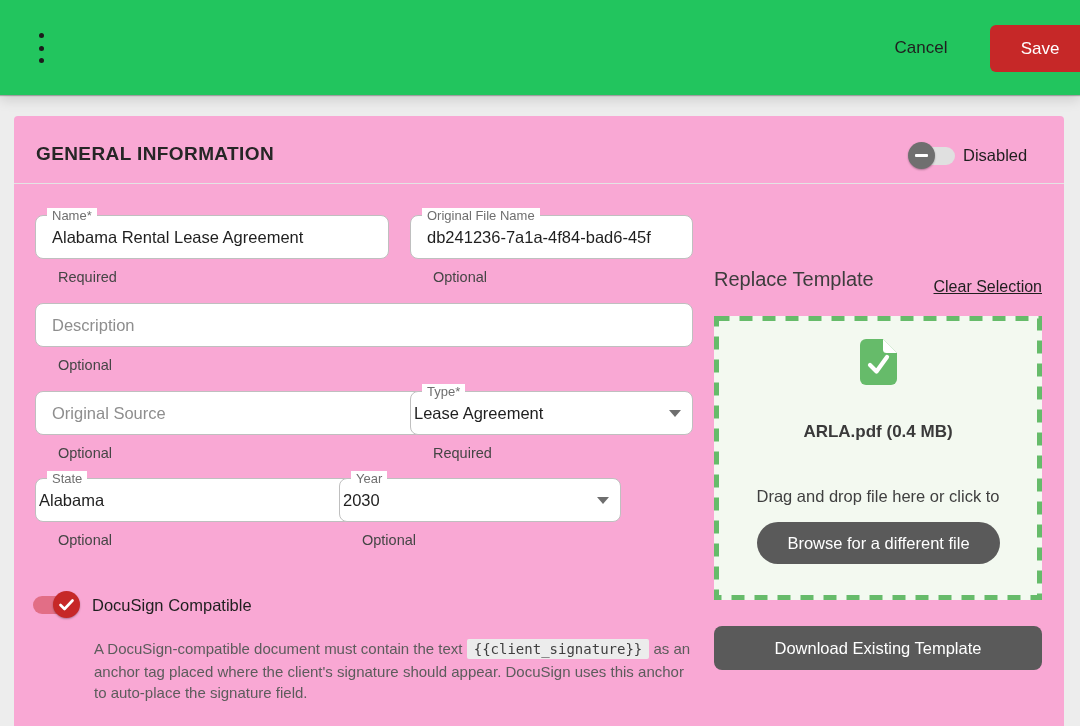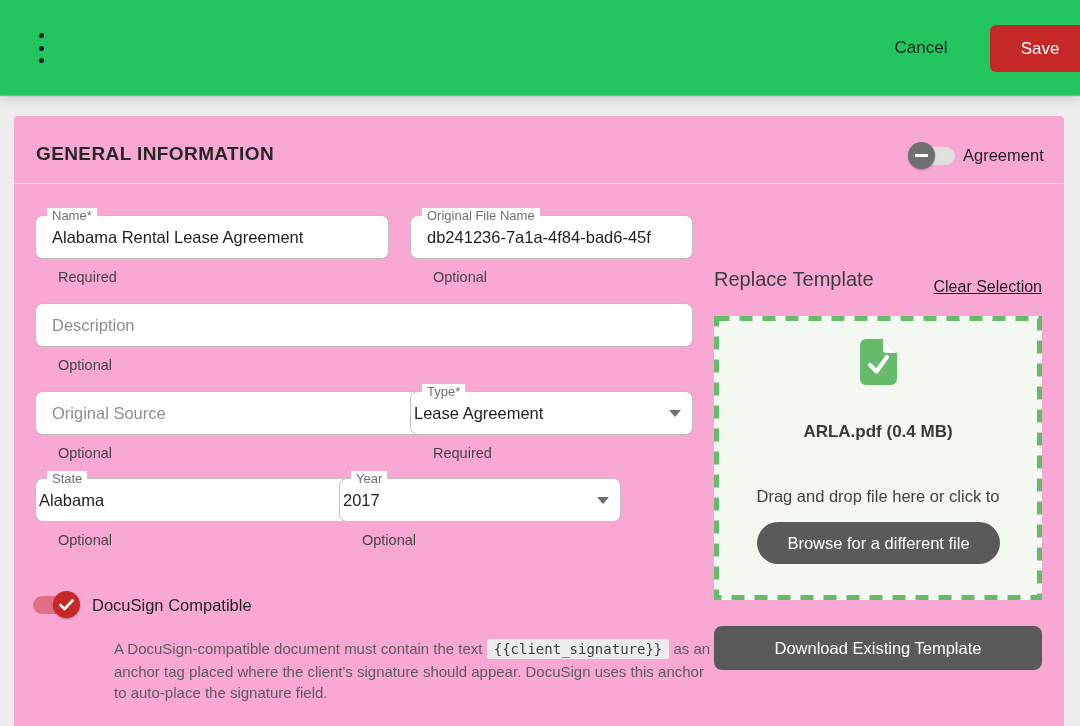"Agreement" div.toggle-label { text: Agreement -> Disabled }
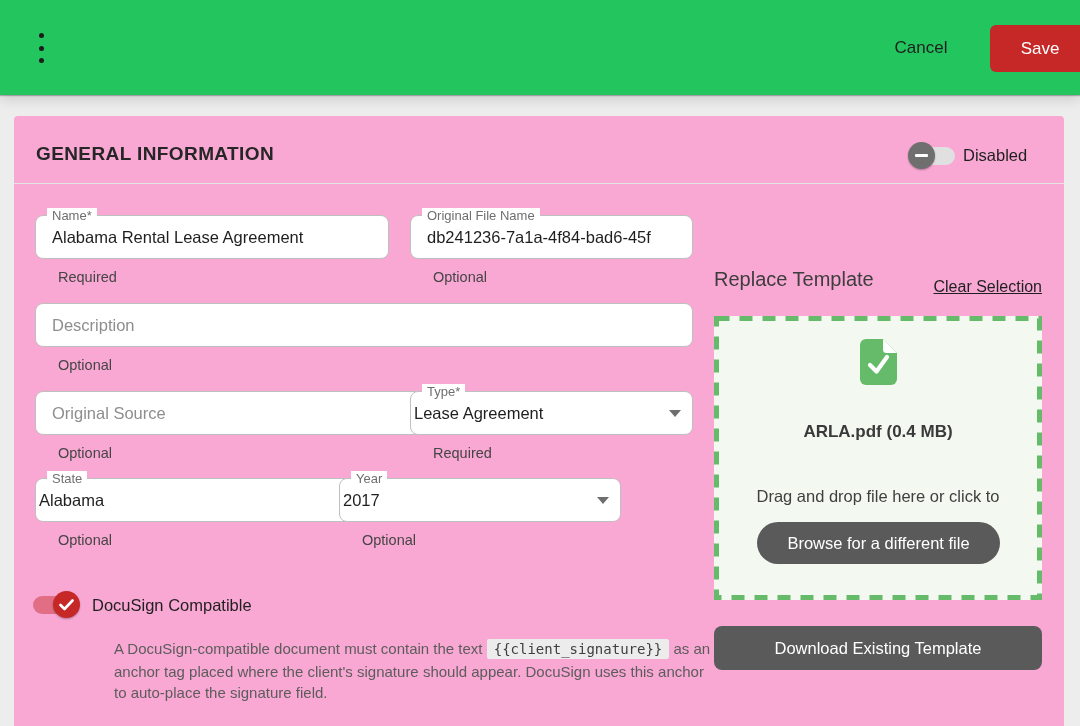"2017" span.select-value { text: 2017 -> 2030 }
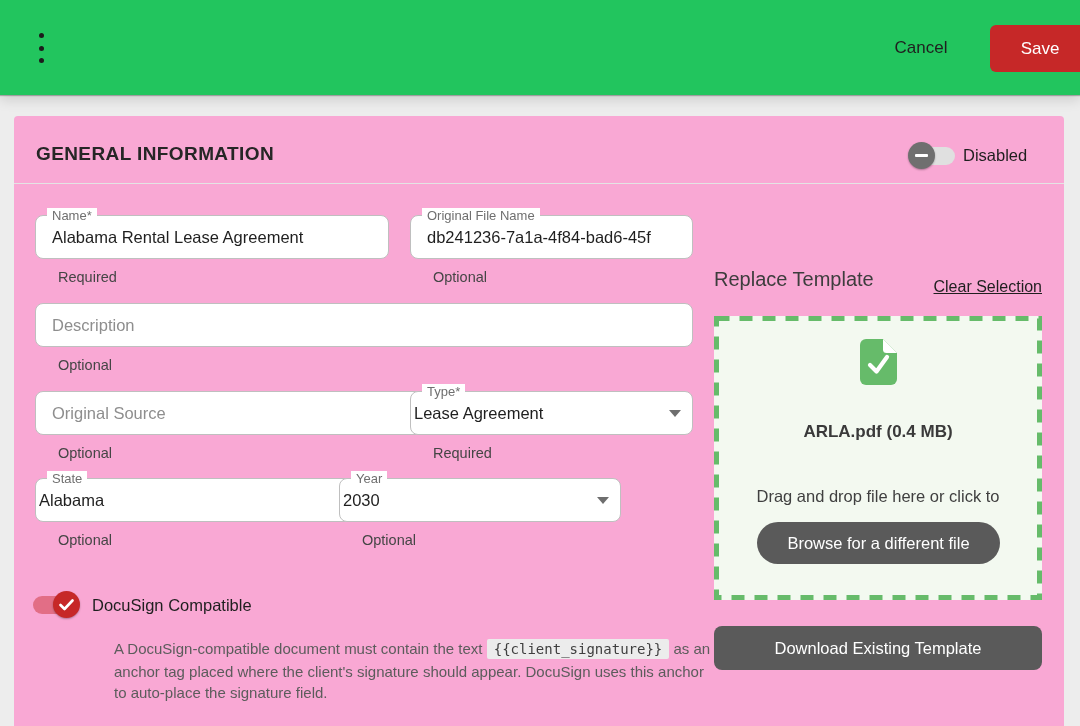"A DocuSign-compatible document must" .note { margin-left: 20px -> none }
